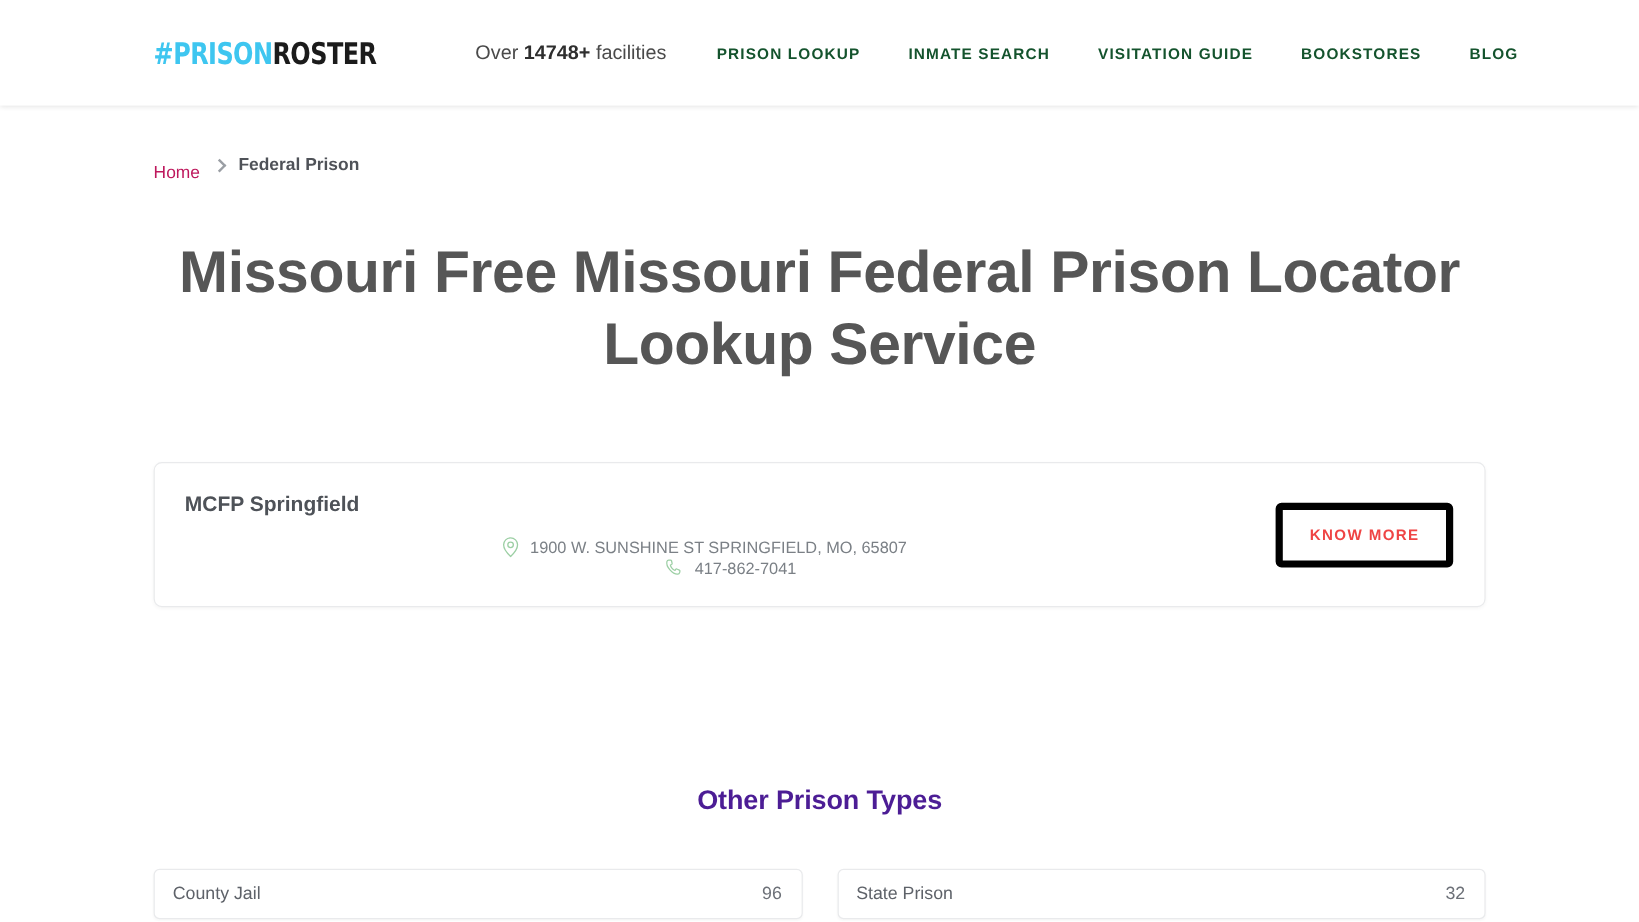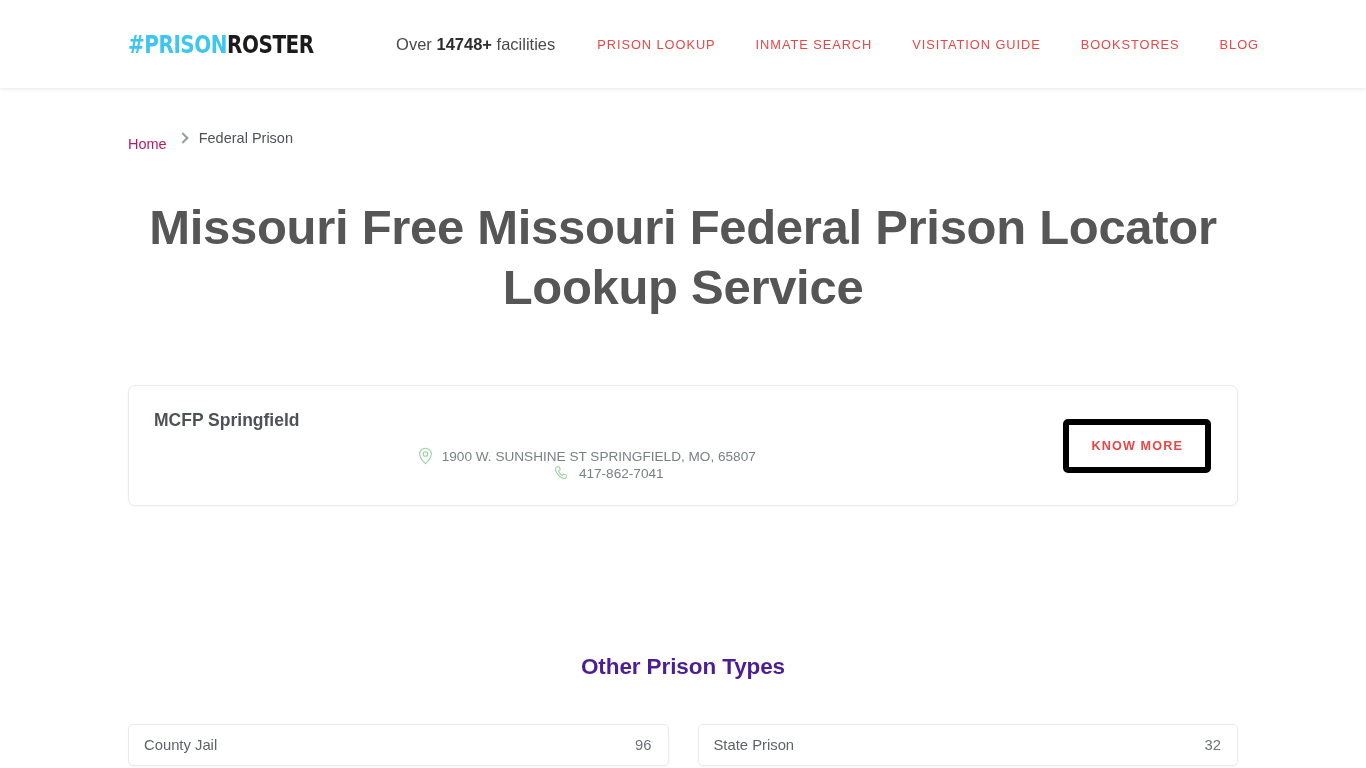"PRISON LOOKUP" .nav-link { color: #ef4444 -> #14532d; font-weight: normal -> bold }
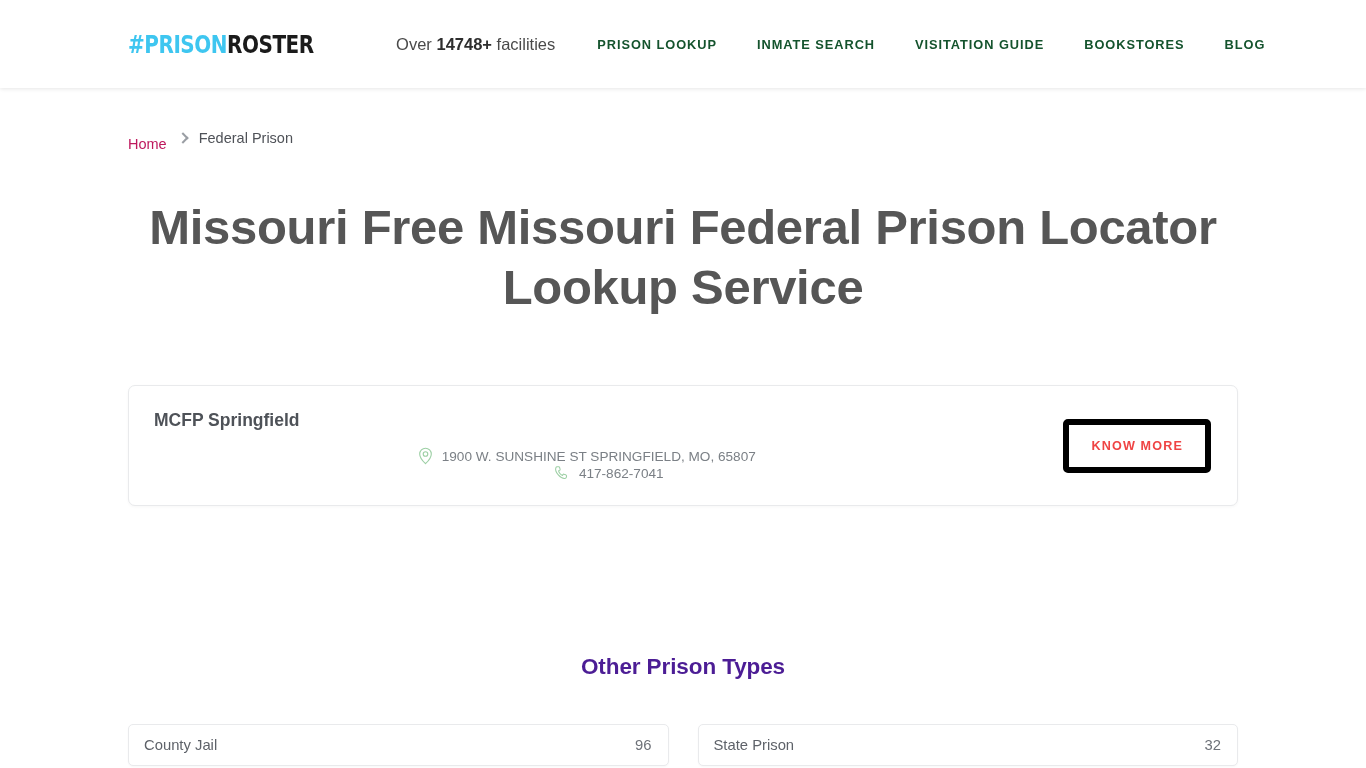"Federal Prison" .crumb-current { font-weight: normal -> bold }
